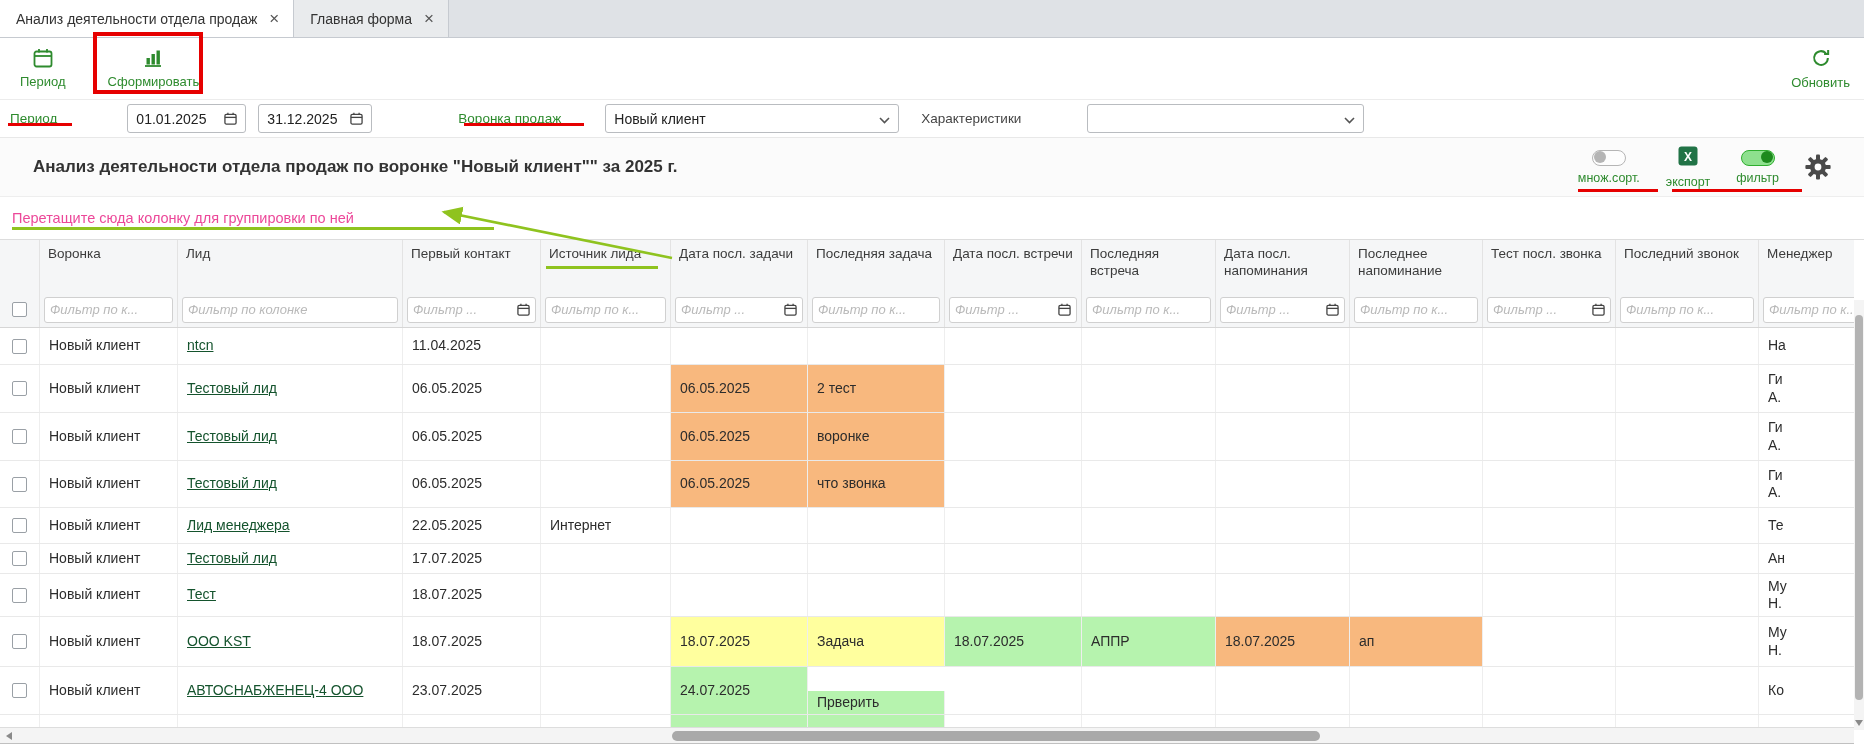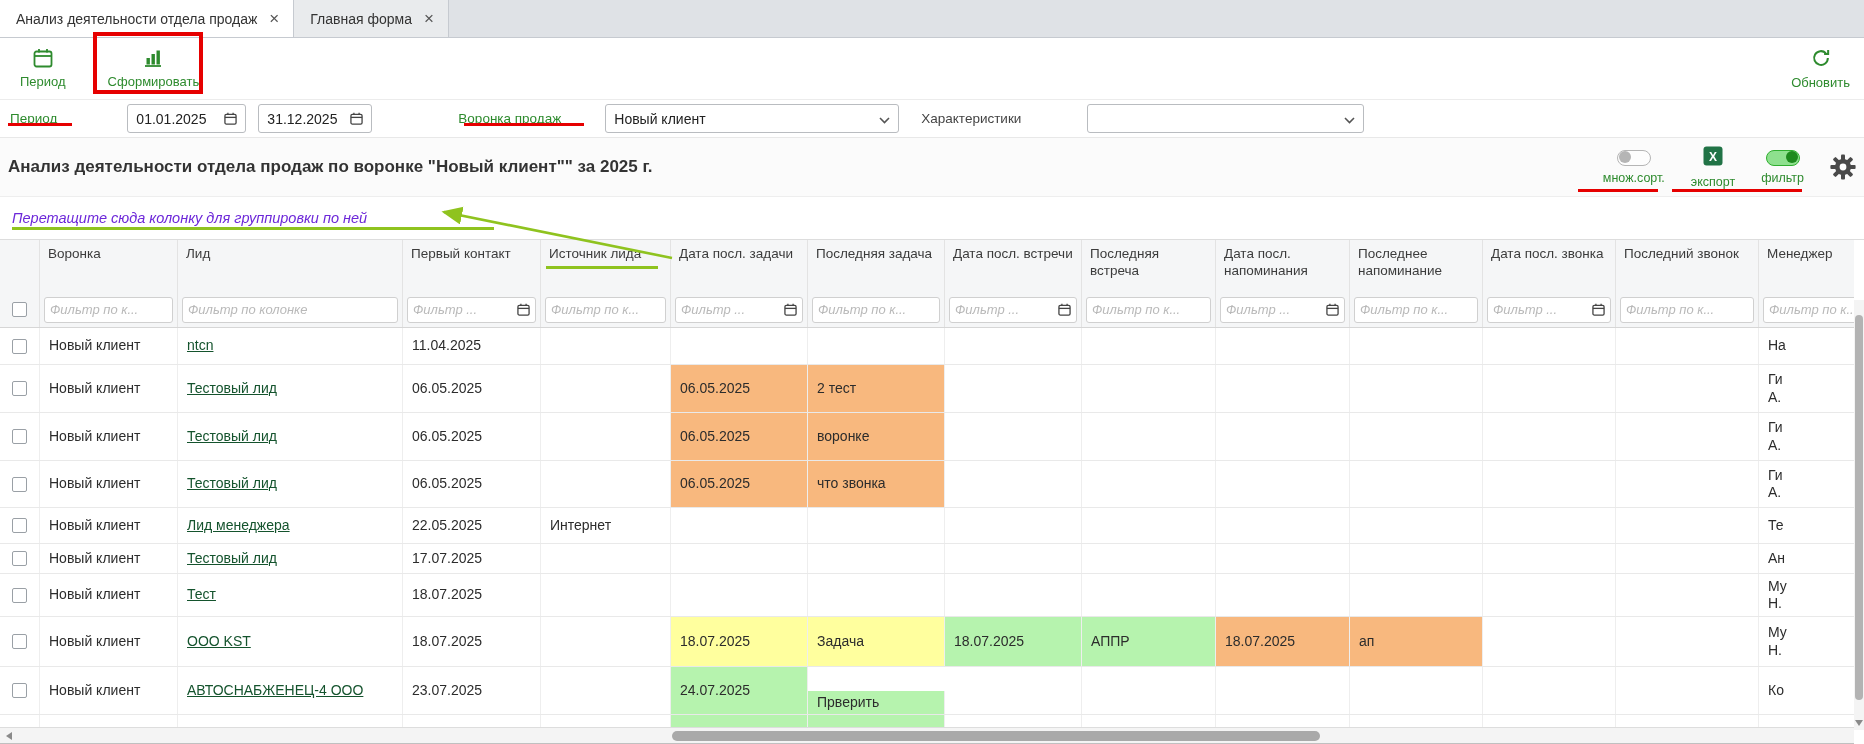"Анализ деятельности отдела продаж по" .title-row { padding: 0 8px -> 0 33px }
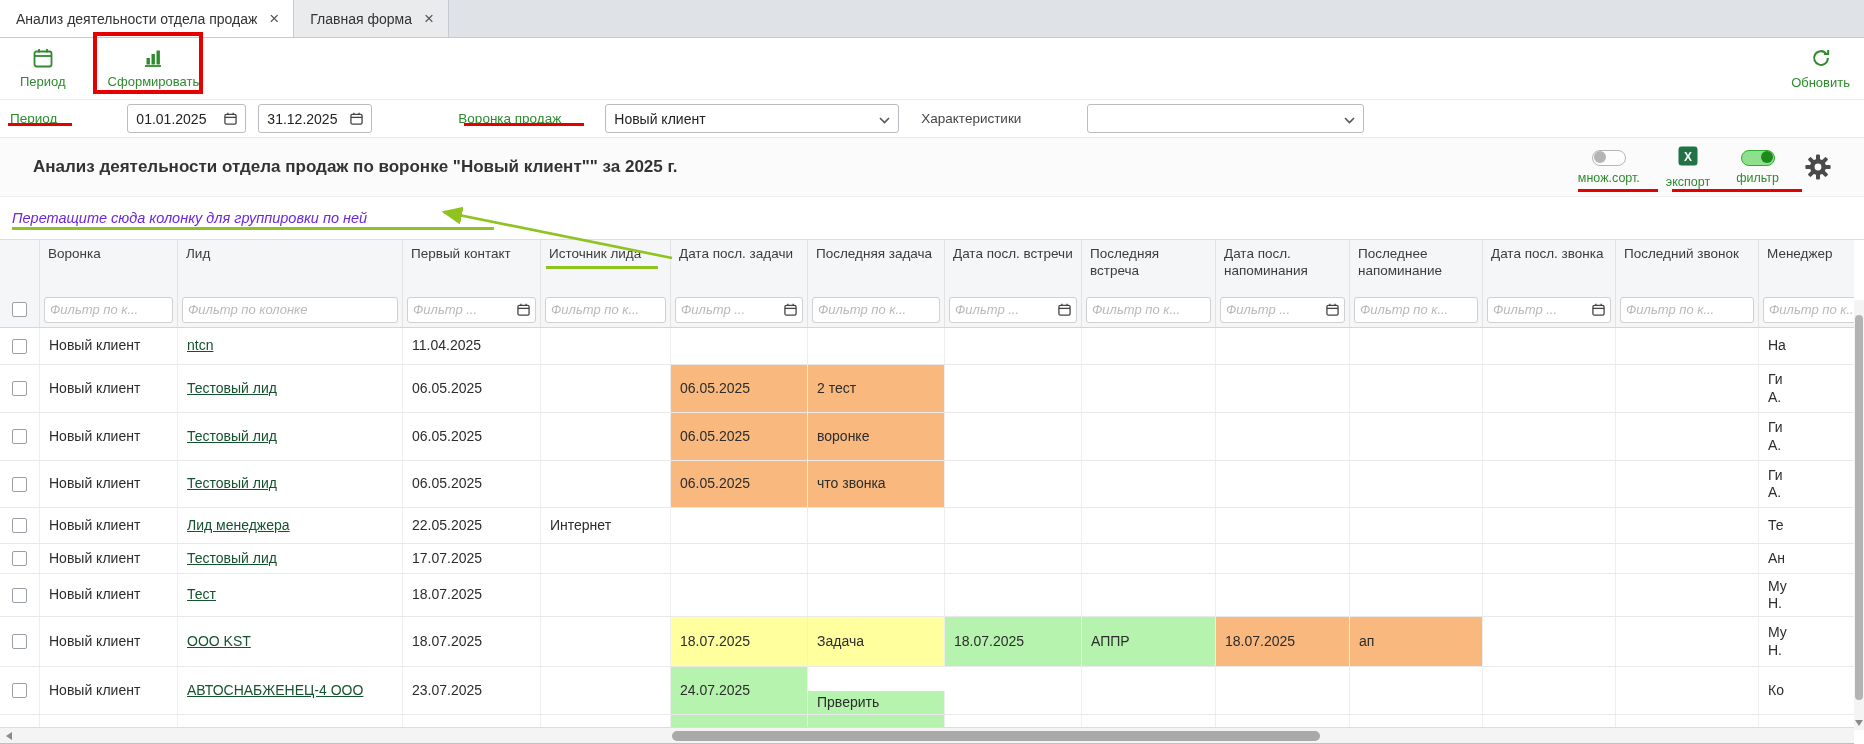"Перетащите сюда колонку для группировки" .group-hint { color: #6d28d9 -> #ec4899; font-style: italic -> none }
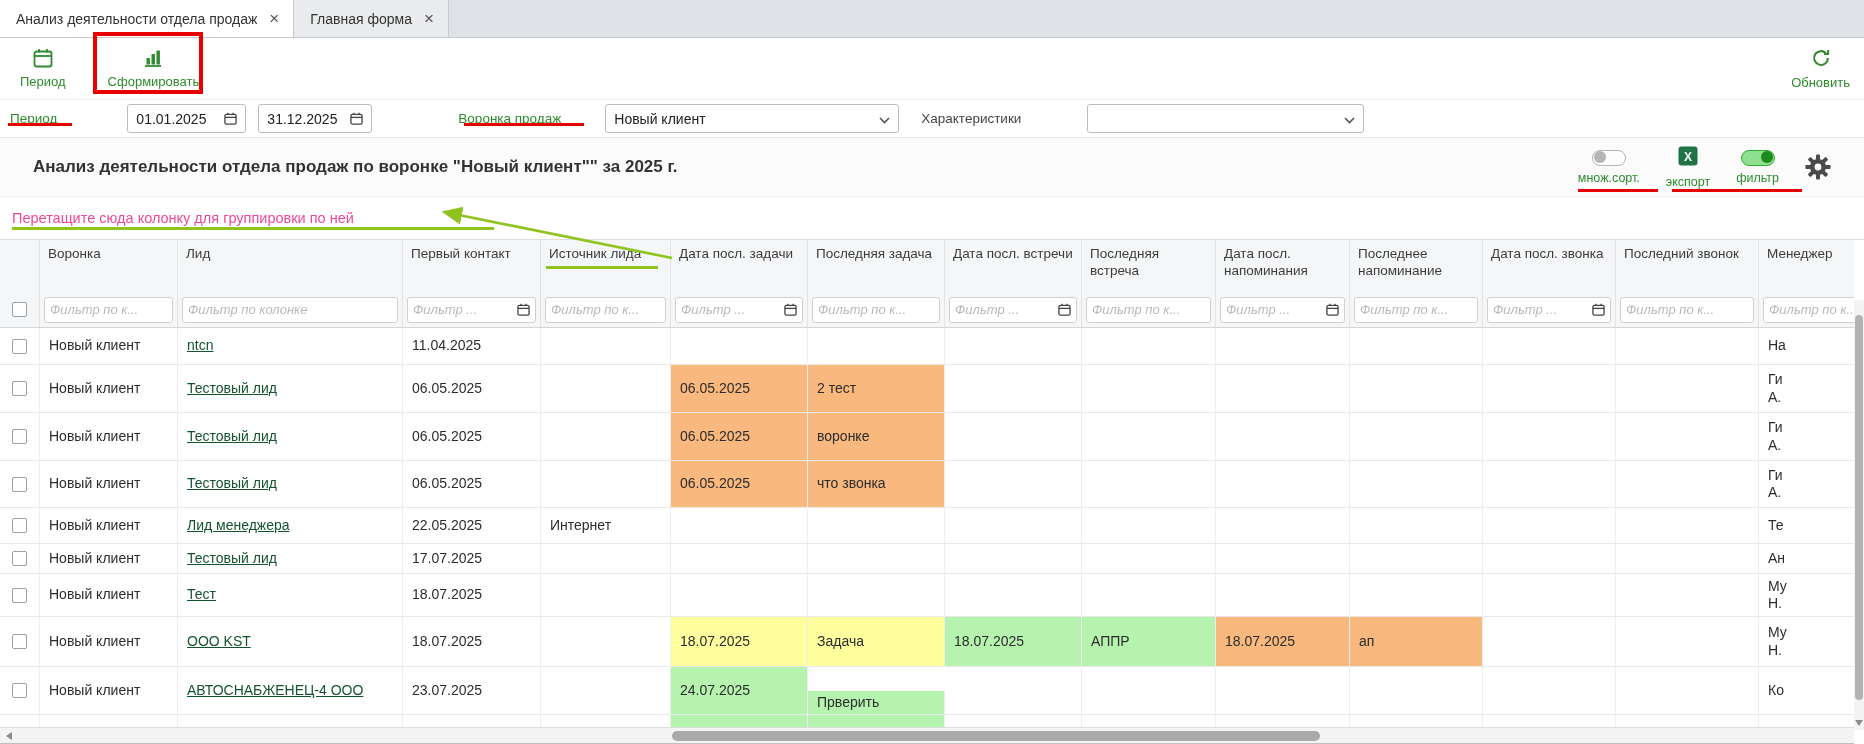"Дата посл. звонка" div.hcell { text: Дата -> Тест }
